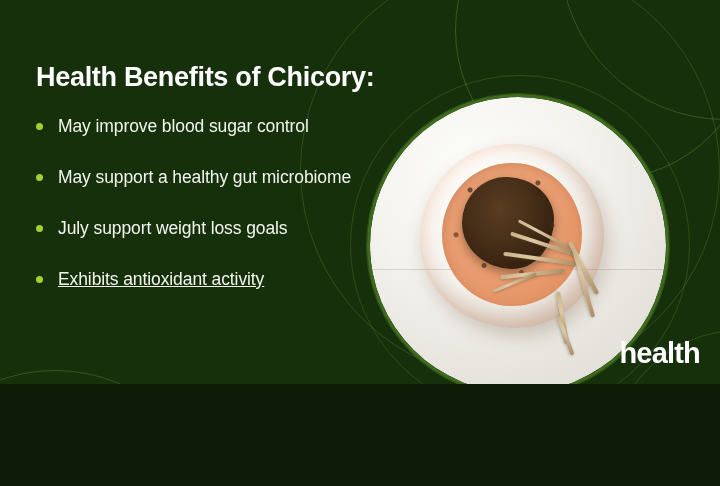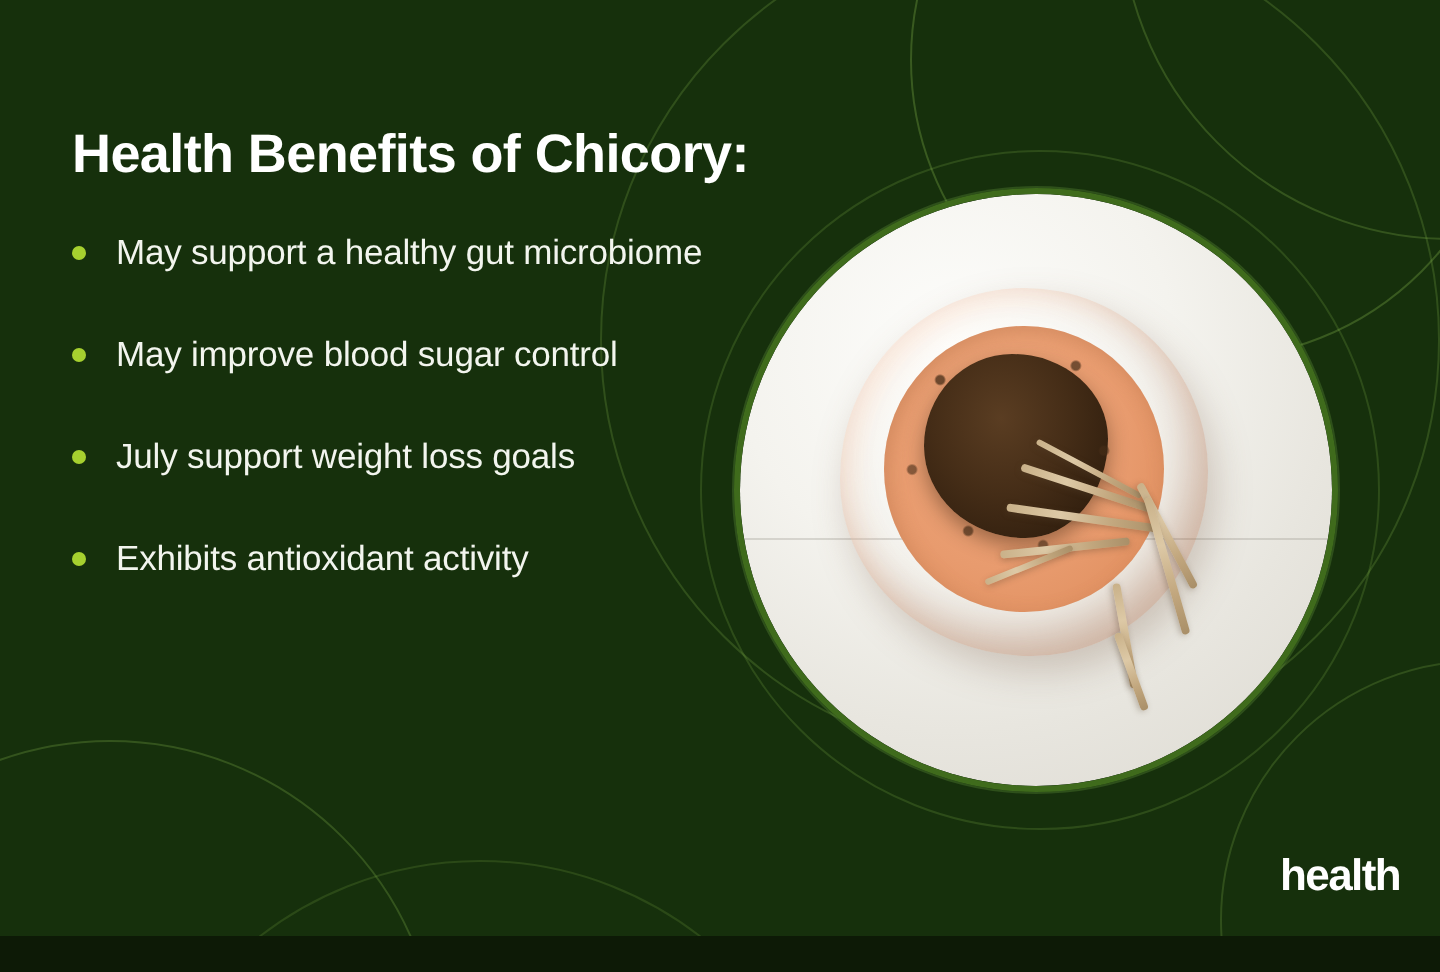"Health Benefits of Chicory:" #infographic { height: 468px -> 384px }
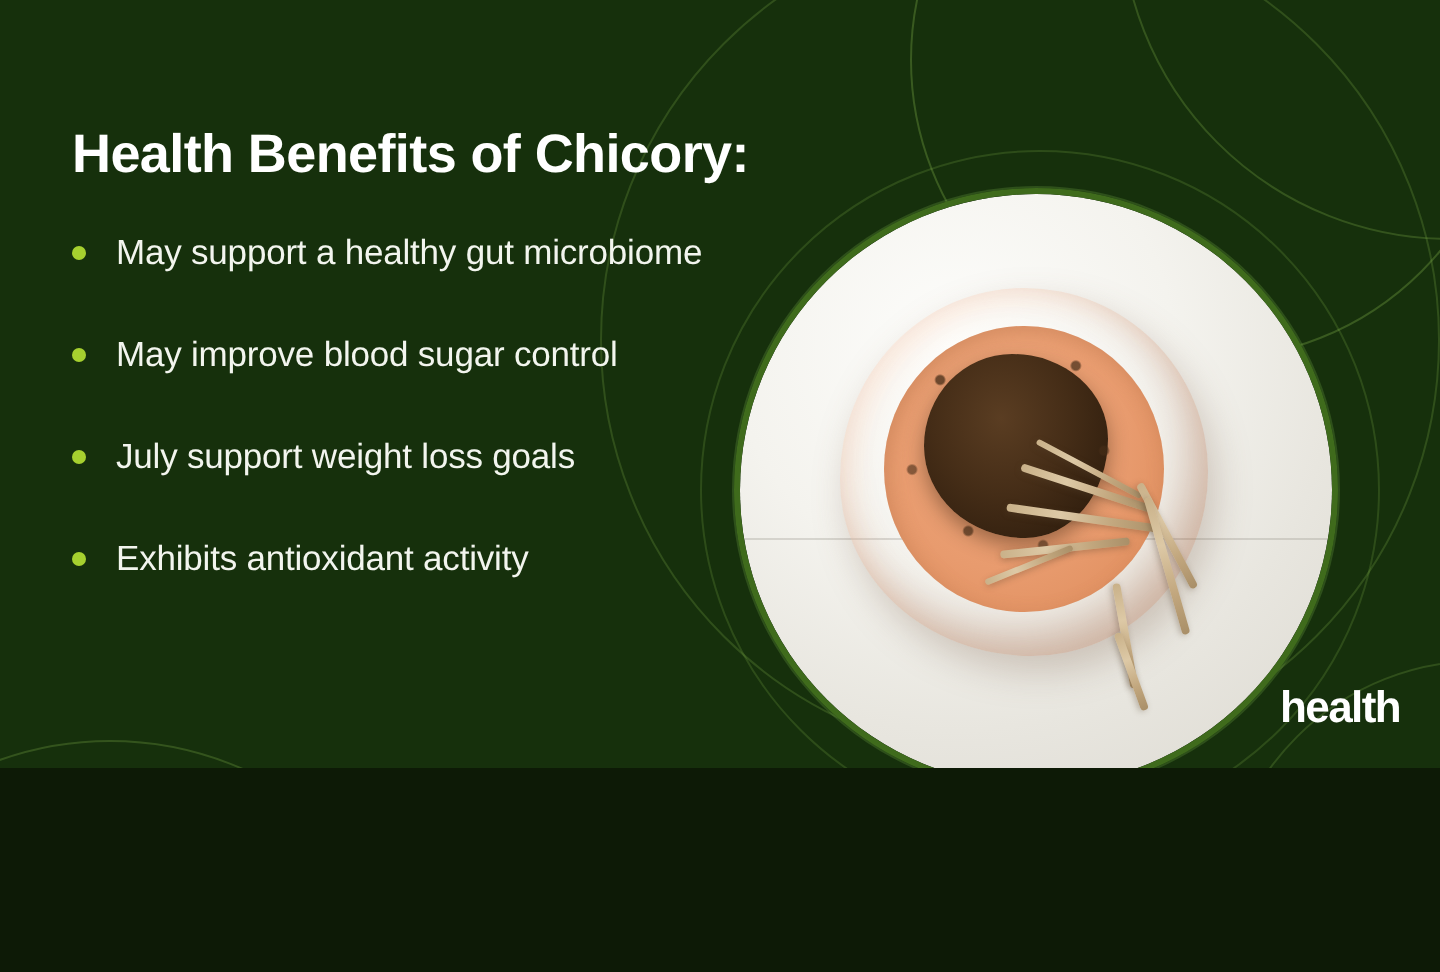"May support a healthy gut" li.benefit { order: before "May improve blood sugar control" -> after "May improve blood sugar control" }
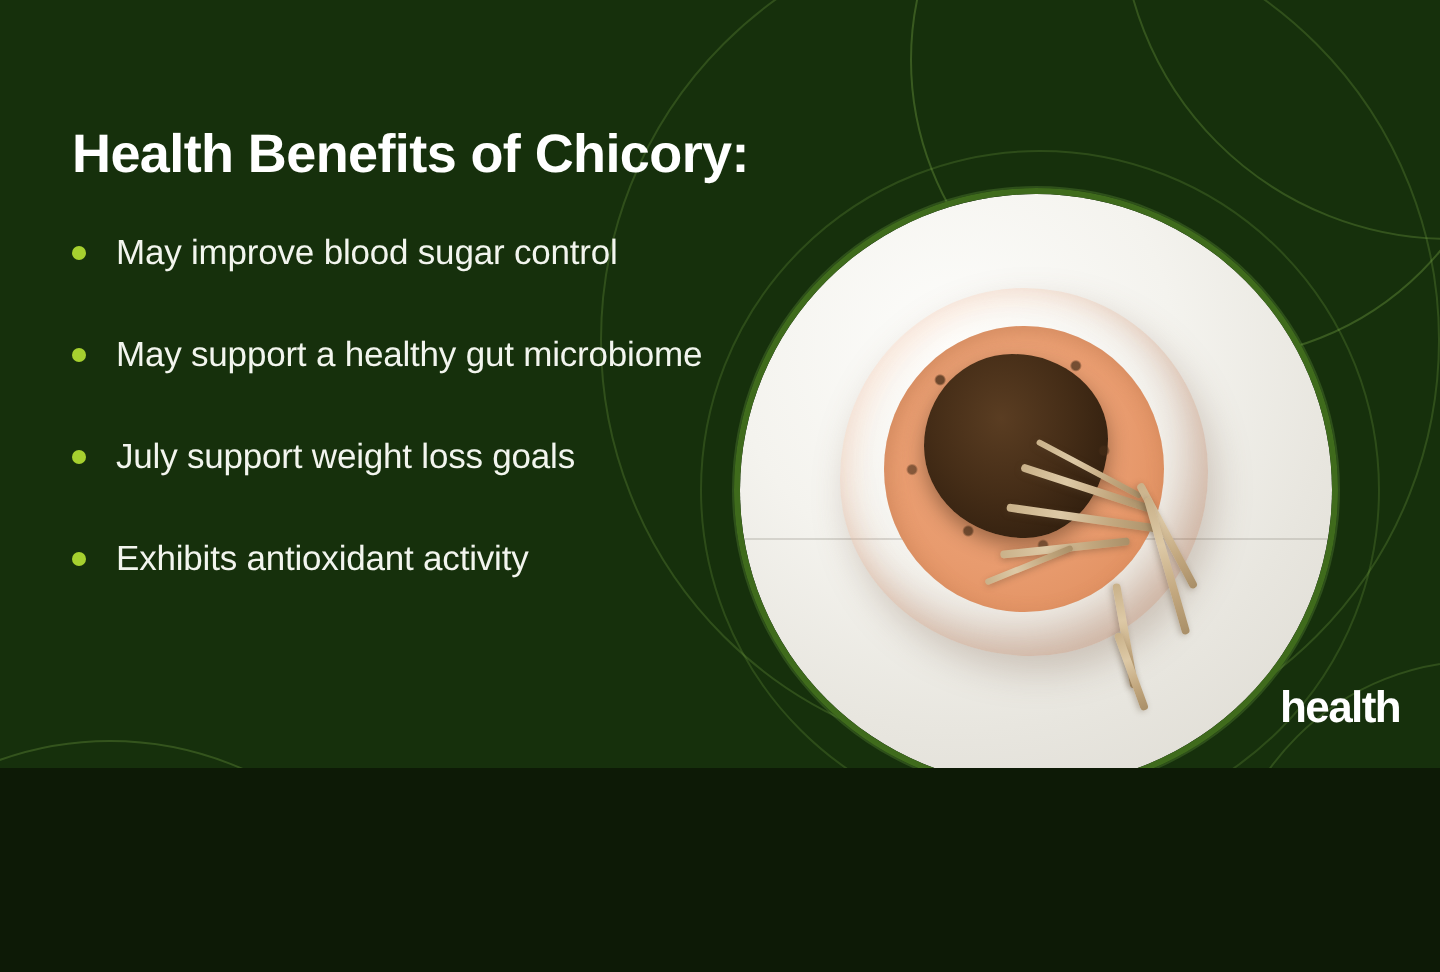"Exhibits antioxidant activity" .benefit:last-child { text-decoration: none -> underline }
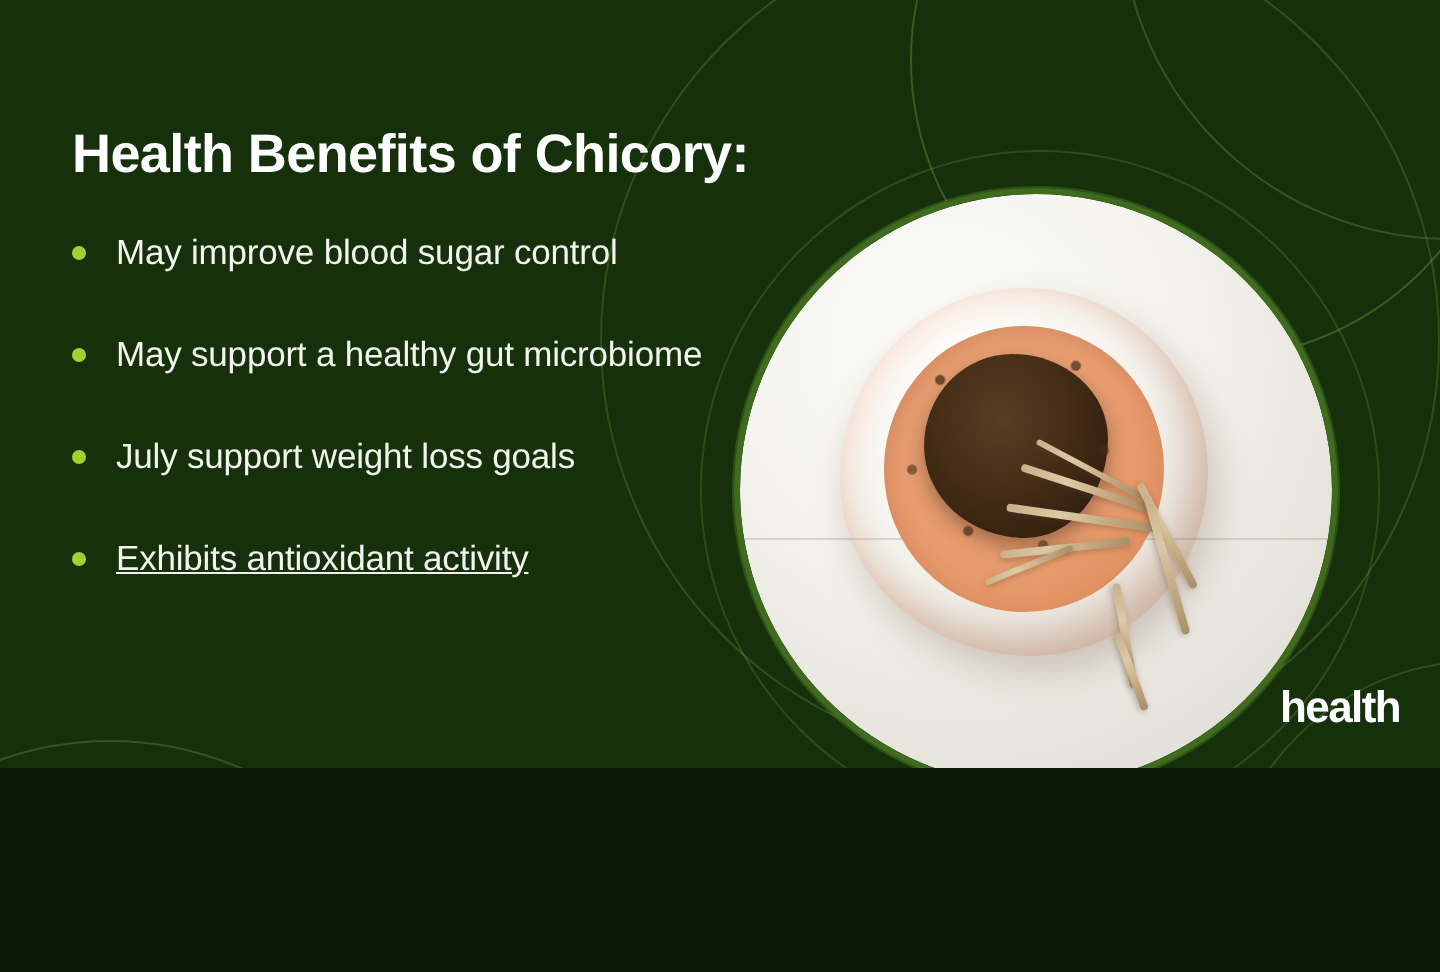"health" .logo { font-size: 22px -> 29px }
